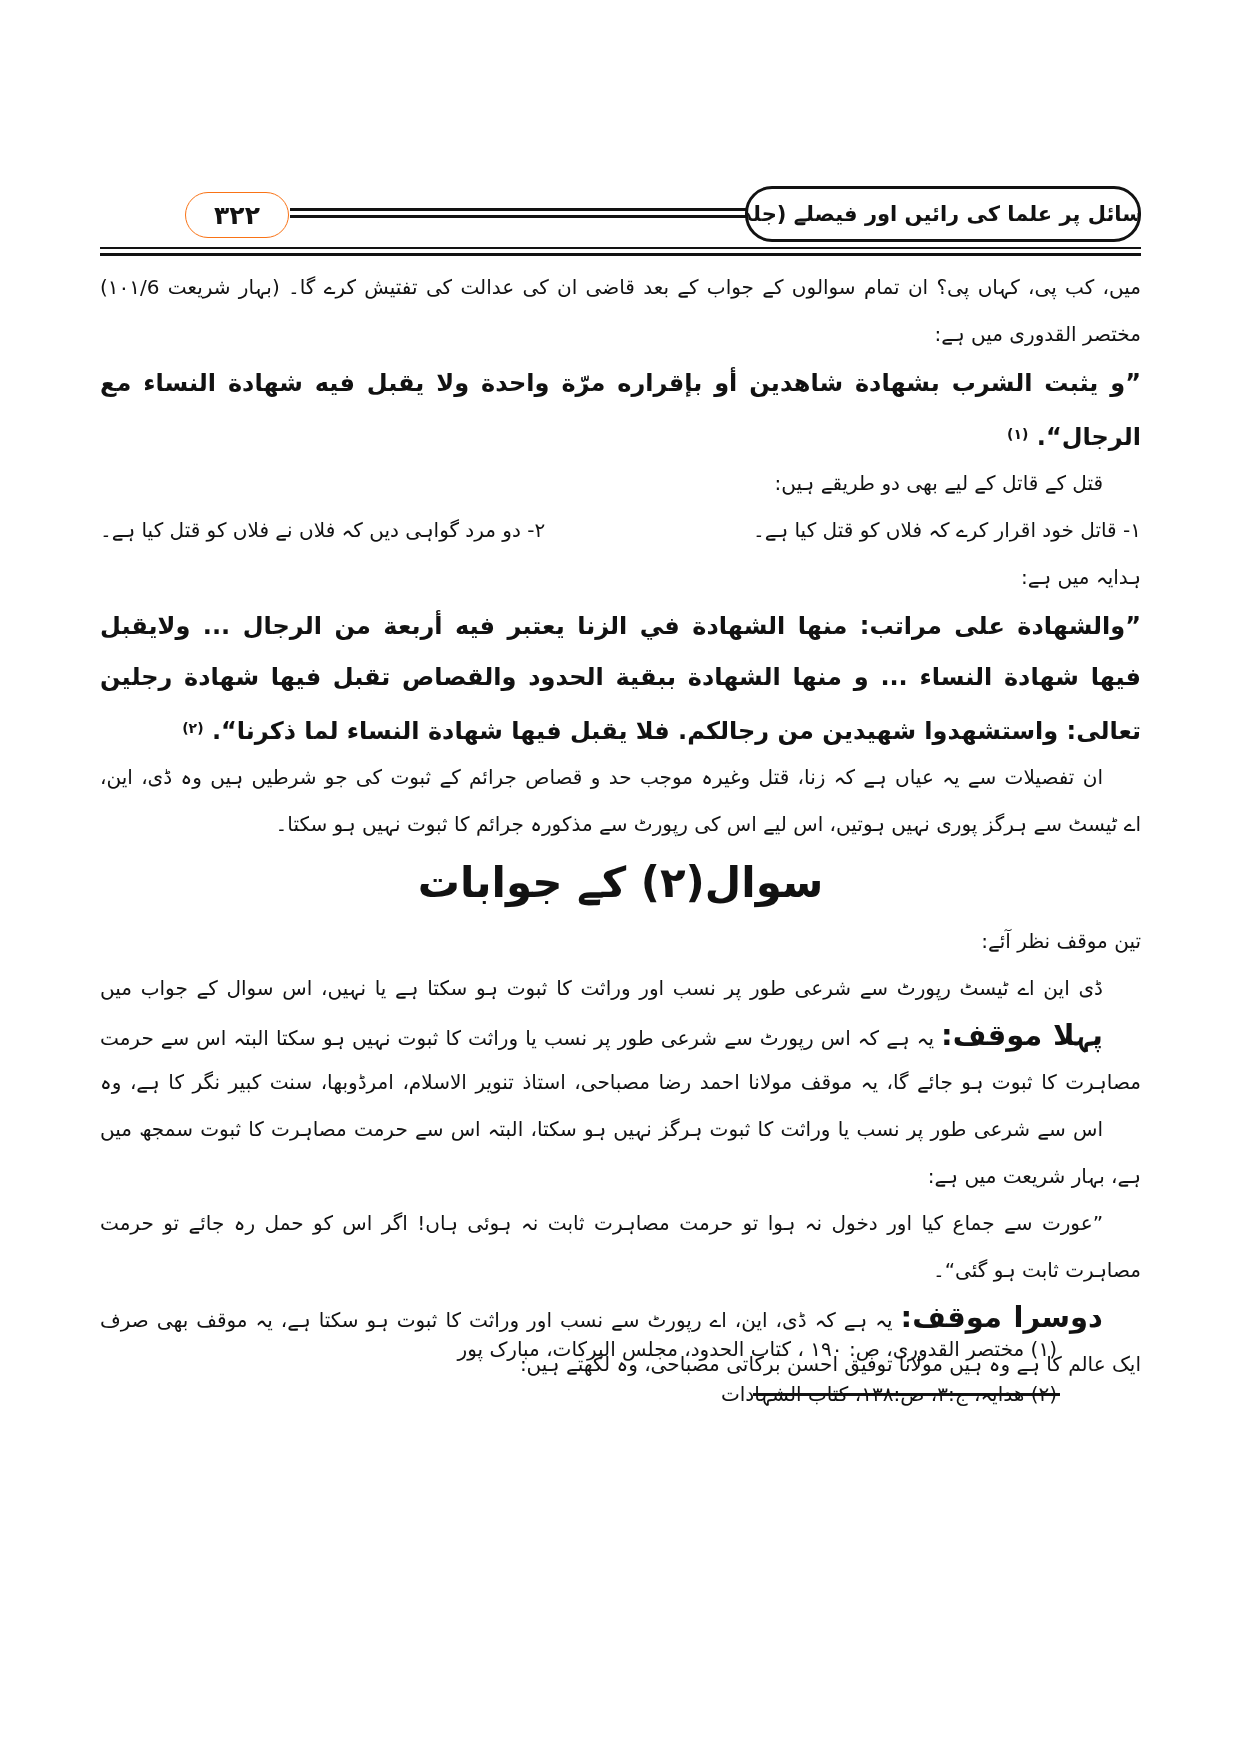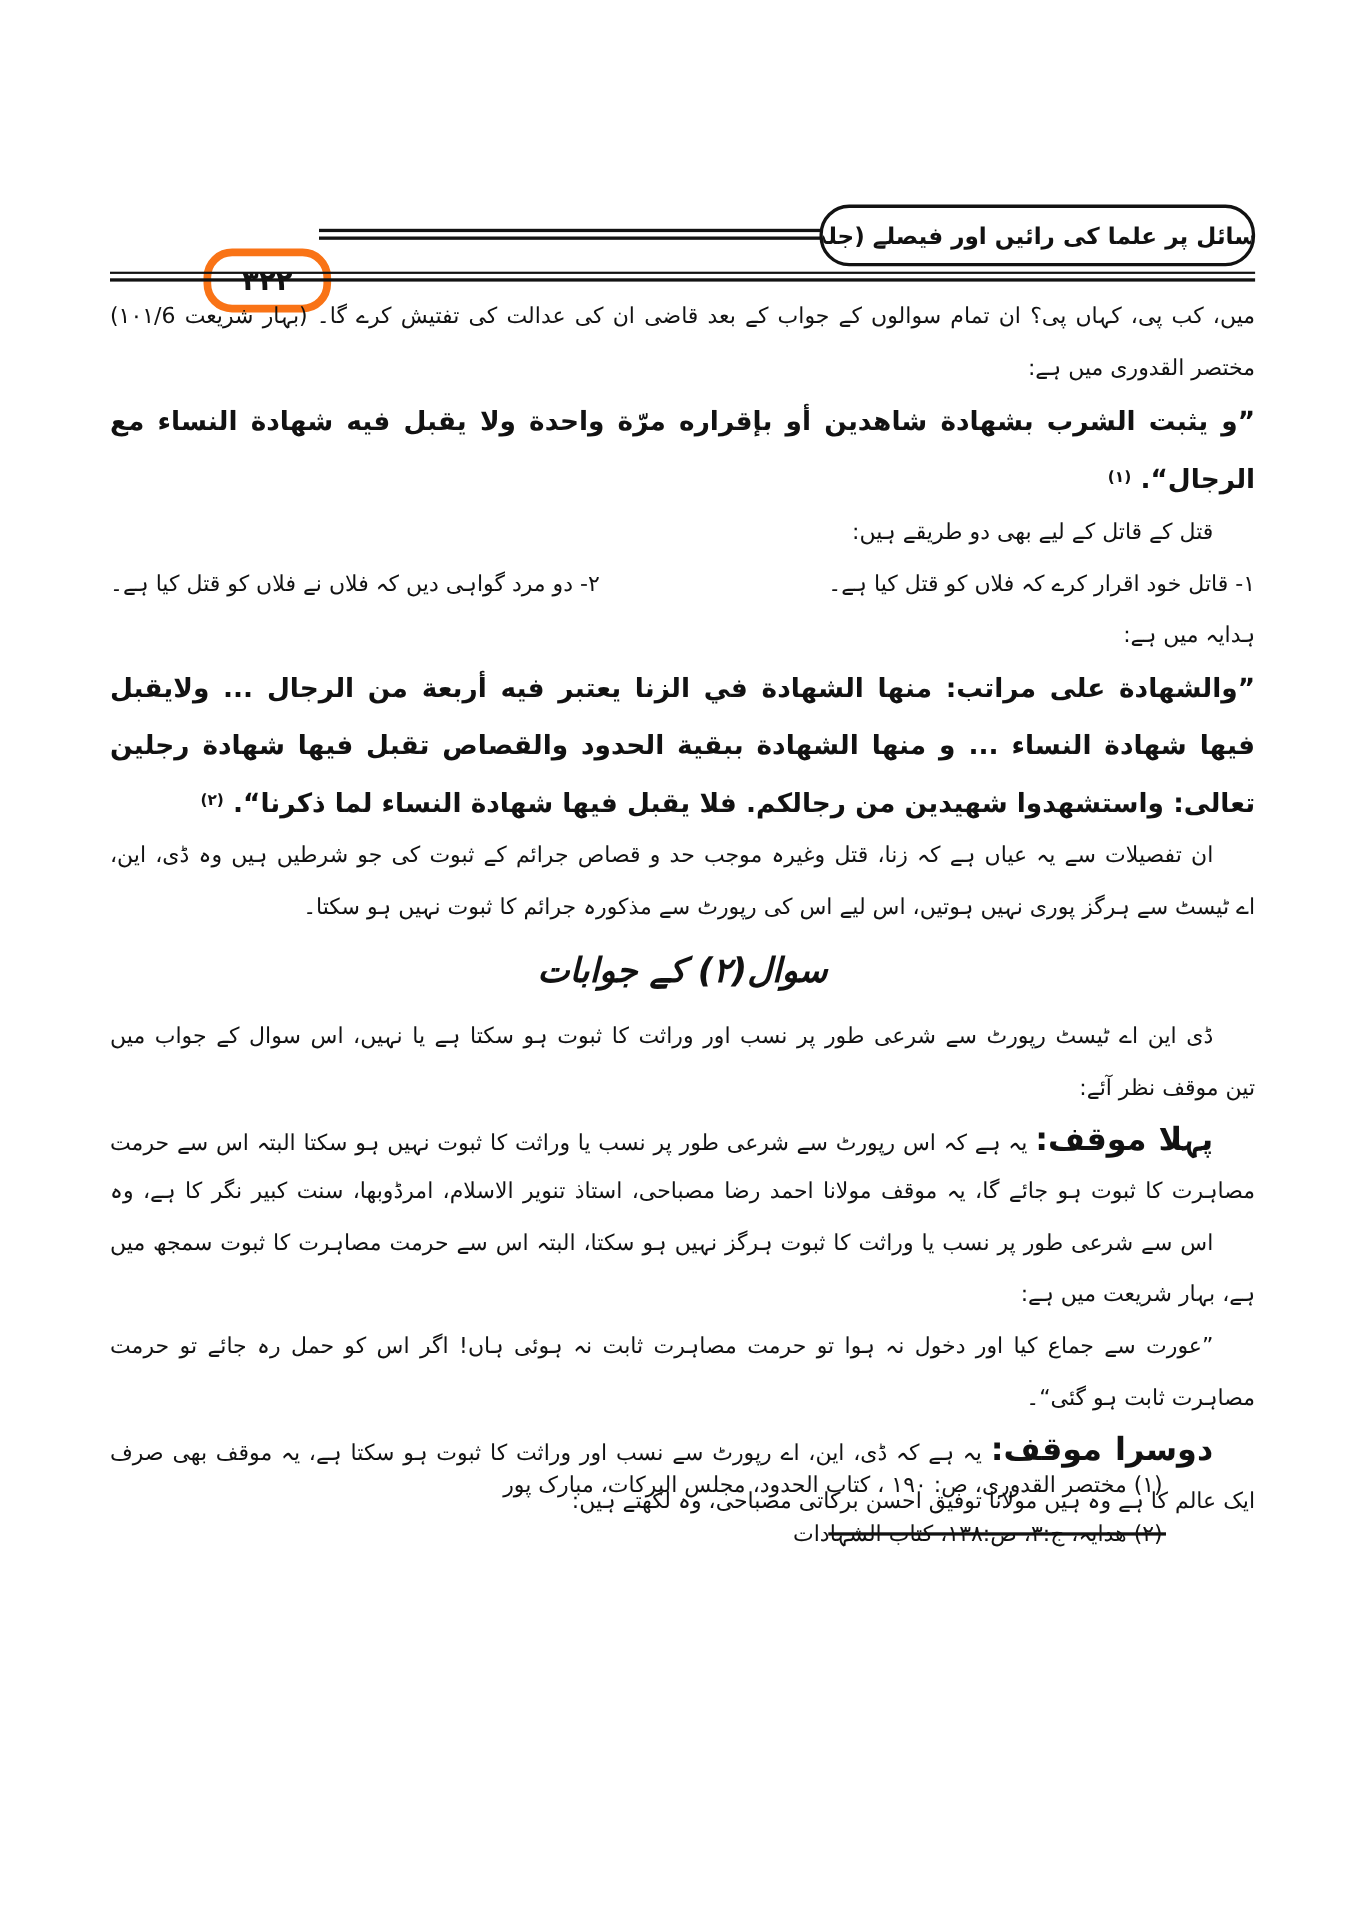"۳۲۲" .page-pill { border: 7px solid #f97316 -> 1px solid #f97316; margin-top: 34px -> none }
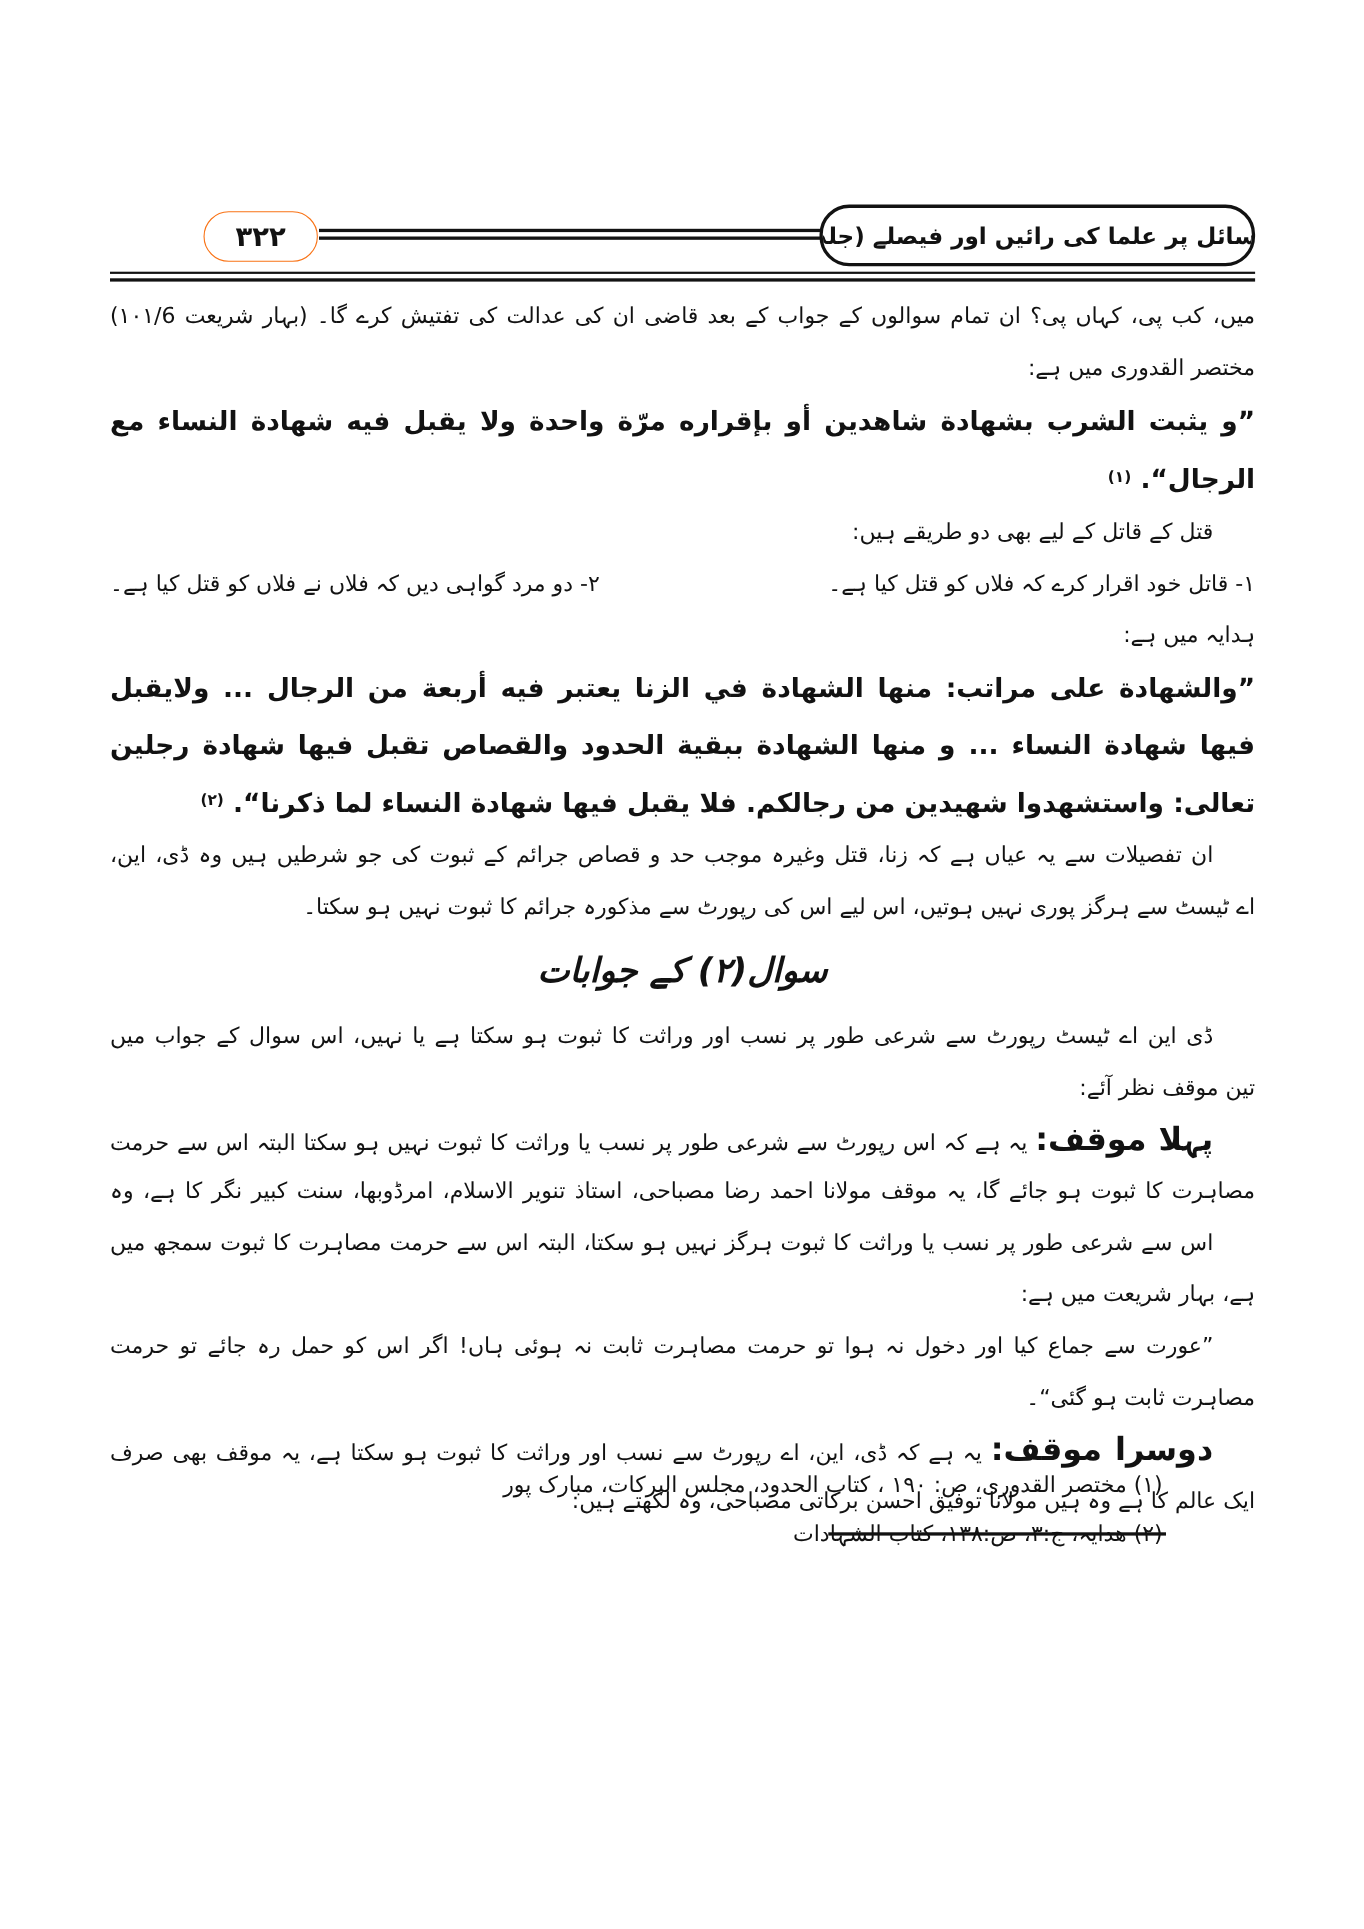"سوال(۲) کے جوابات" .section-heading { font-size: 31px -> 42px; font-style: italic -> none }
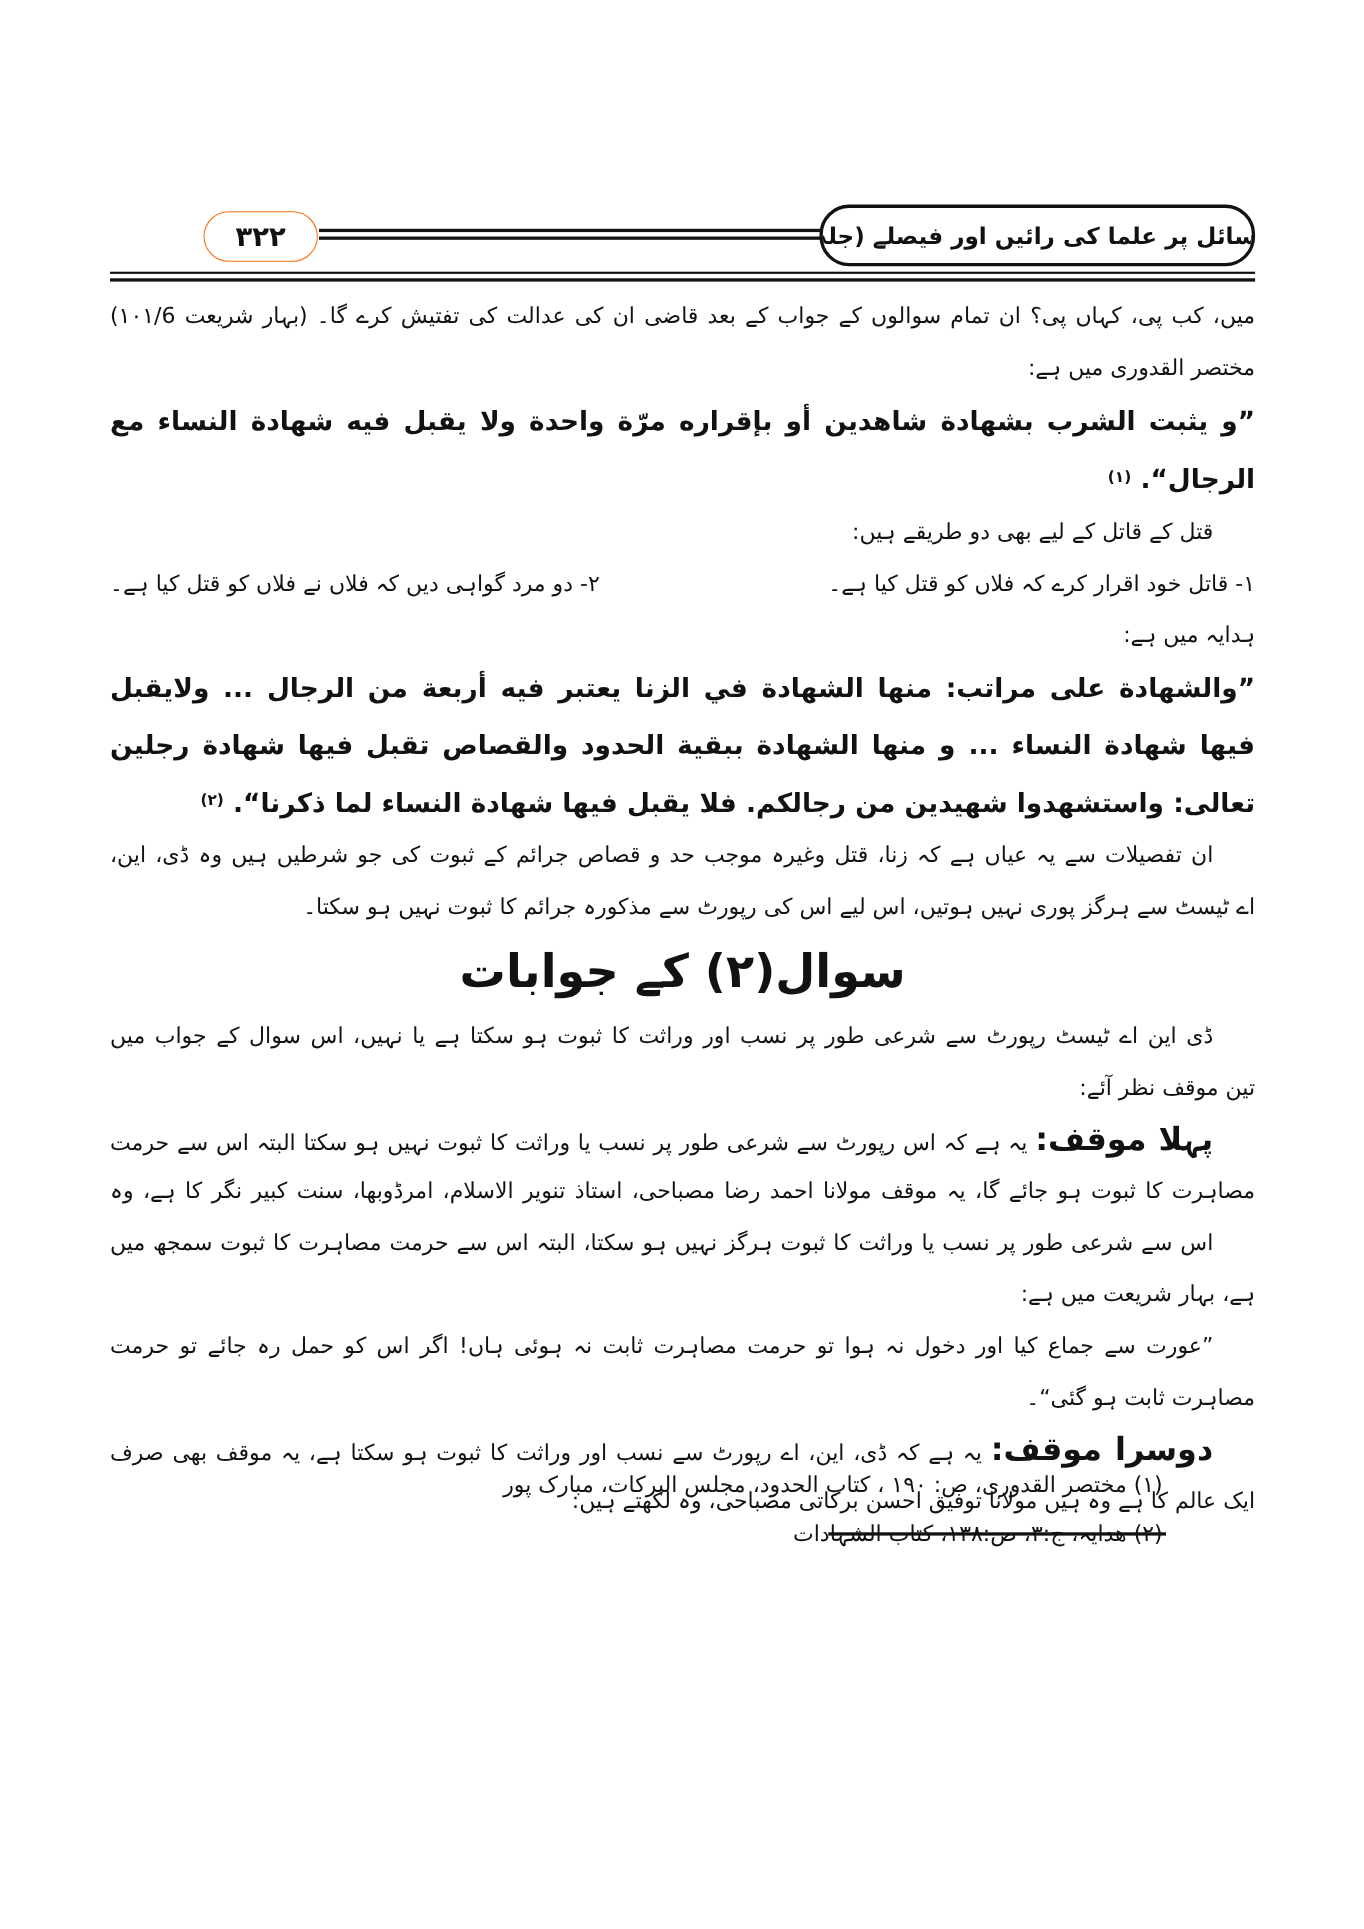"ڈی این اے ٹیسٹ رپورٹ" div.line { order: before "تین موقف نظر آئے:" -> after "تین موقف نظر آئے:" }
